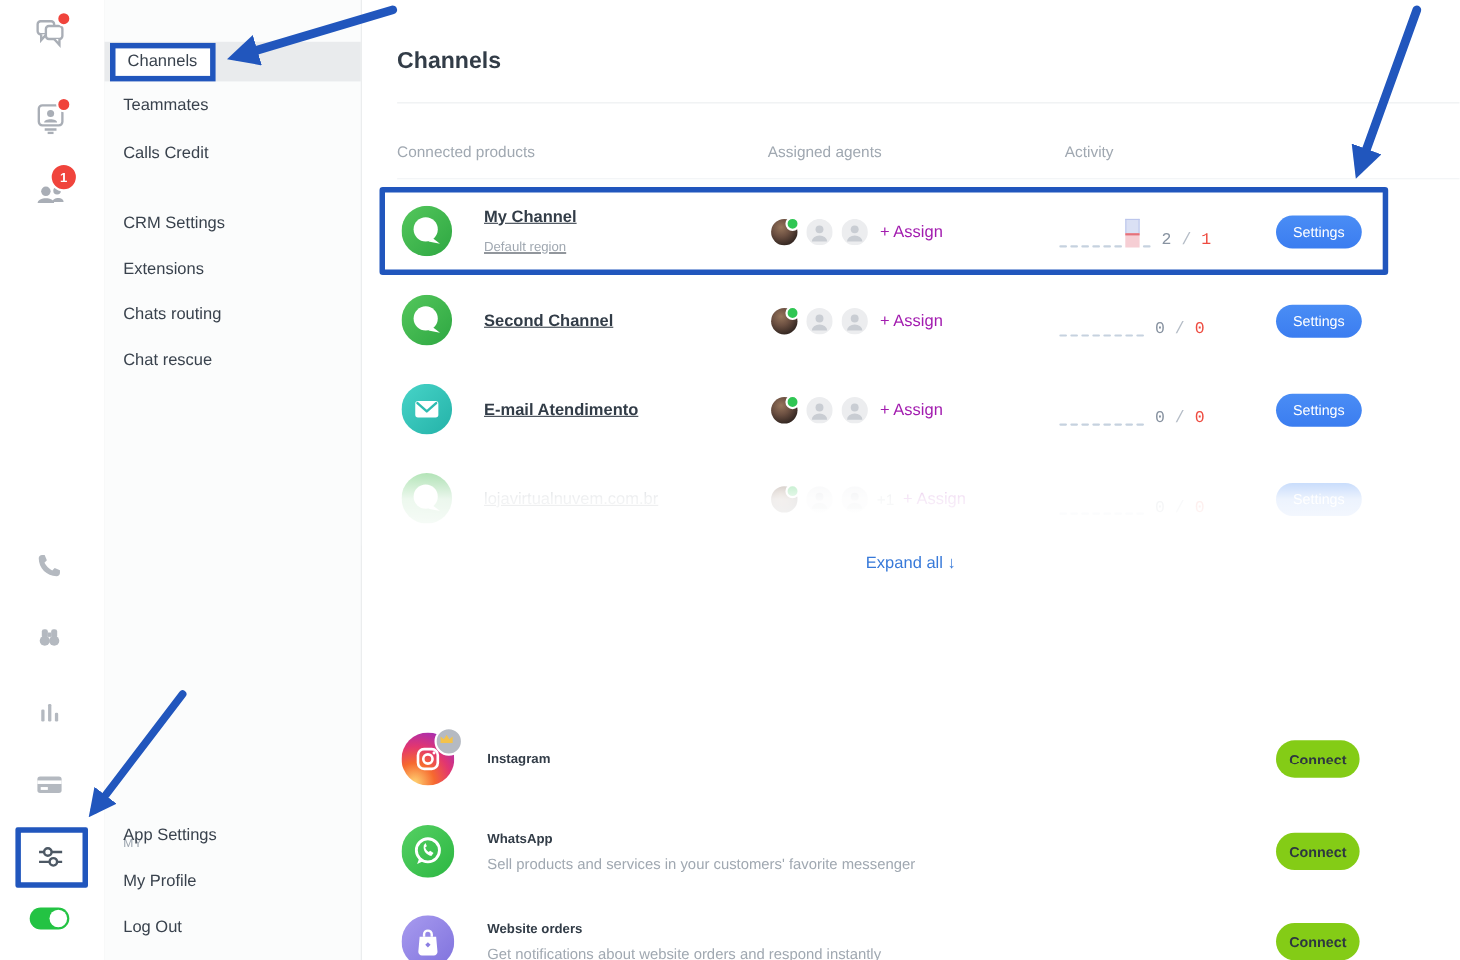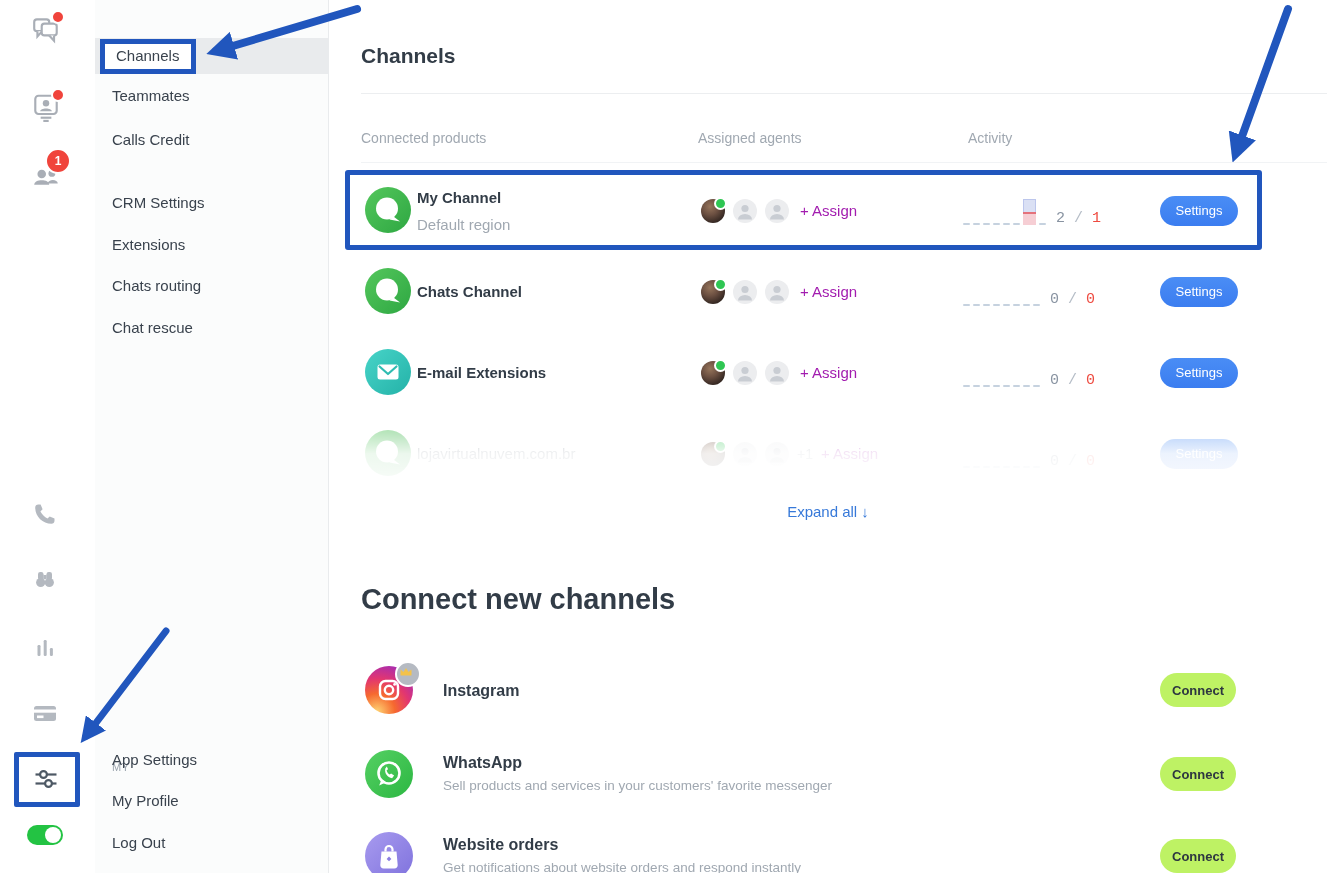"My Channel" .c-text { left: 88px -> 111px; text-decoration: none -> underline }
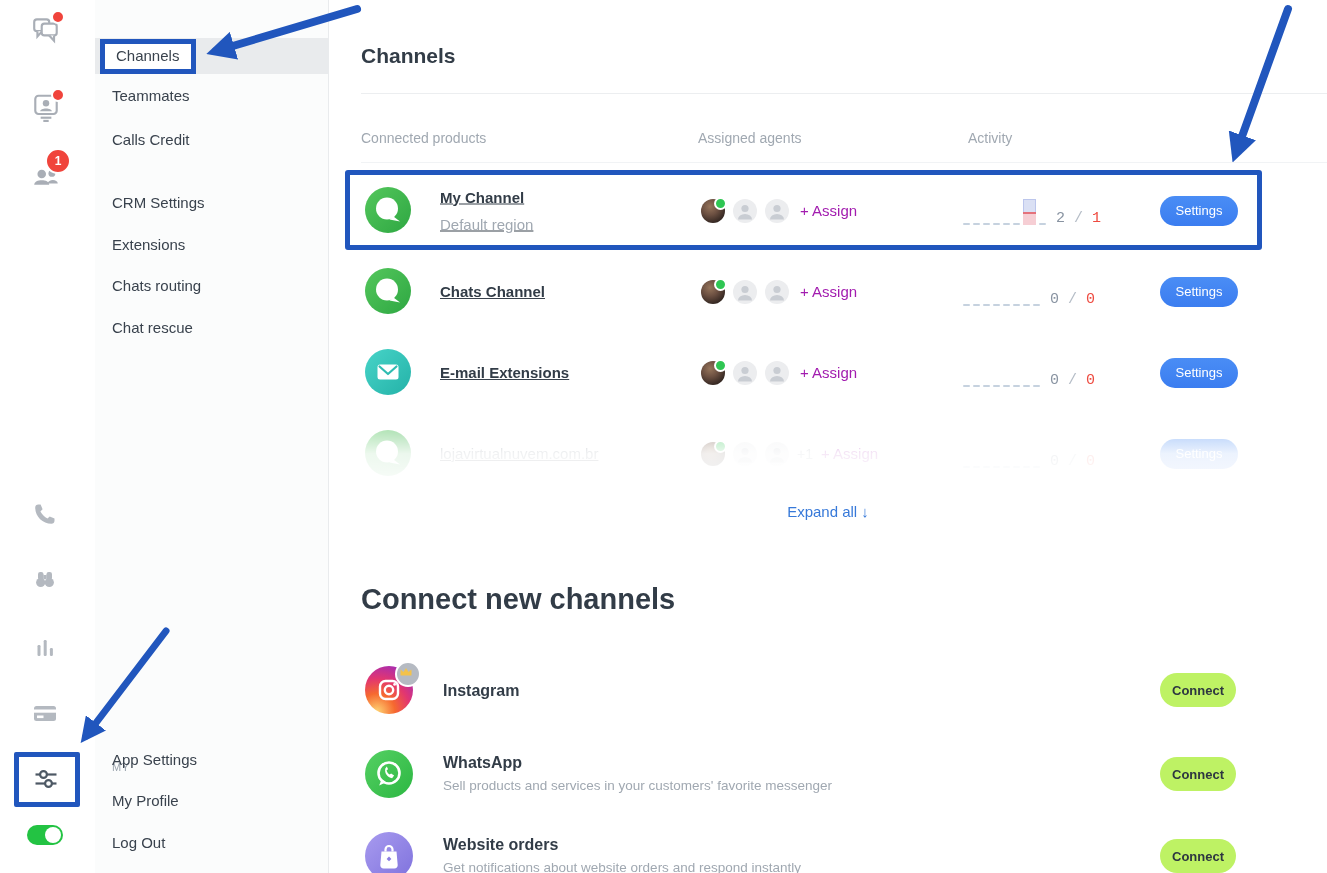"Default region" .ch-sub { font-size: 15px -> 12px }
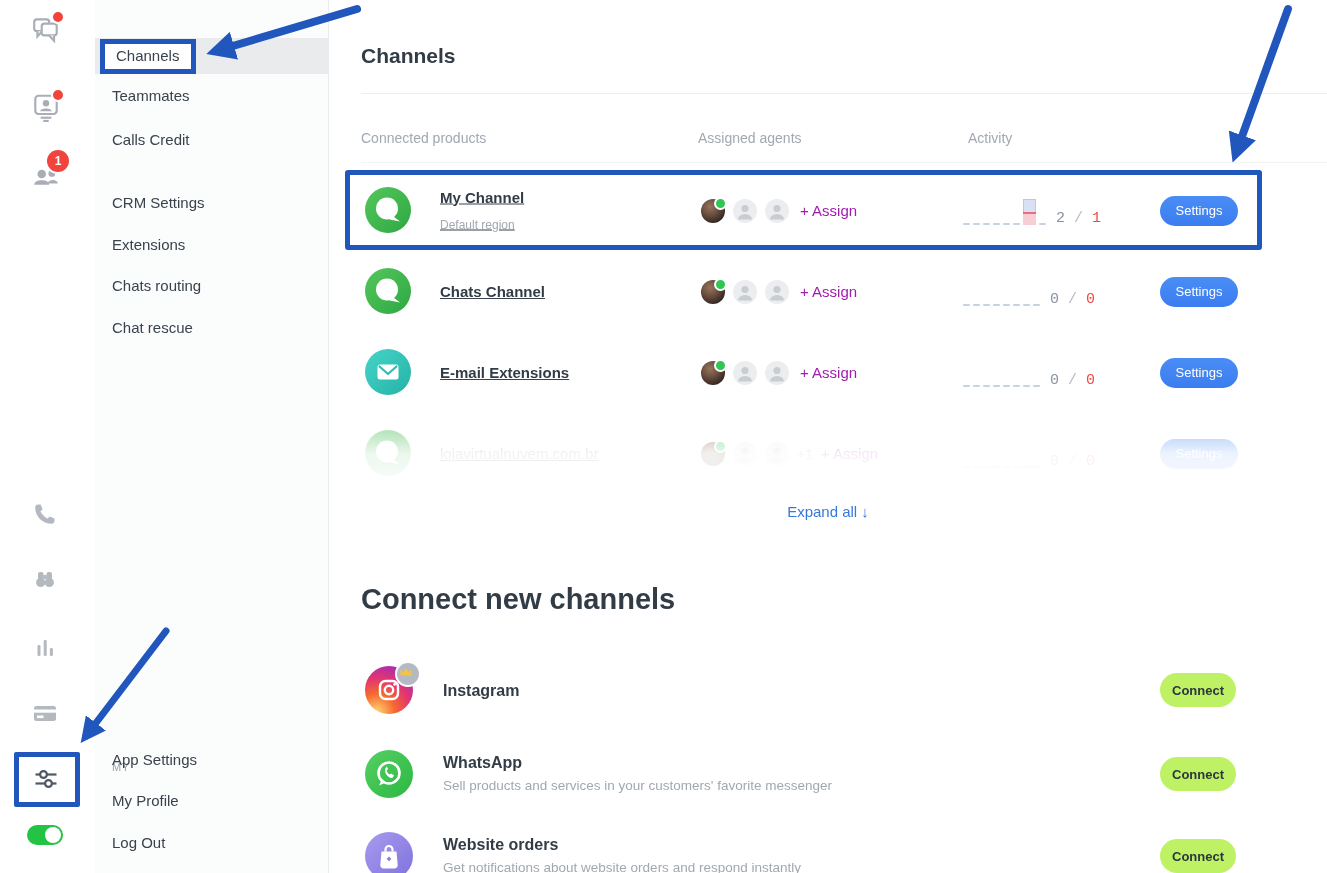"Chats Channel" div.ch-name { text: Chats -> Second }
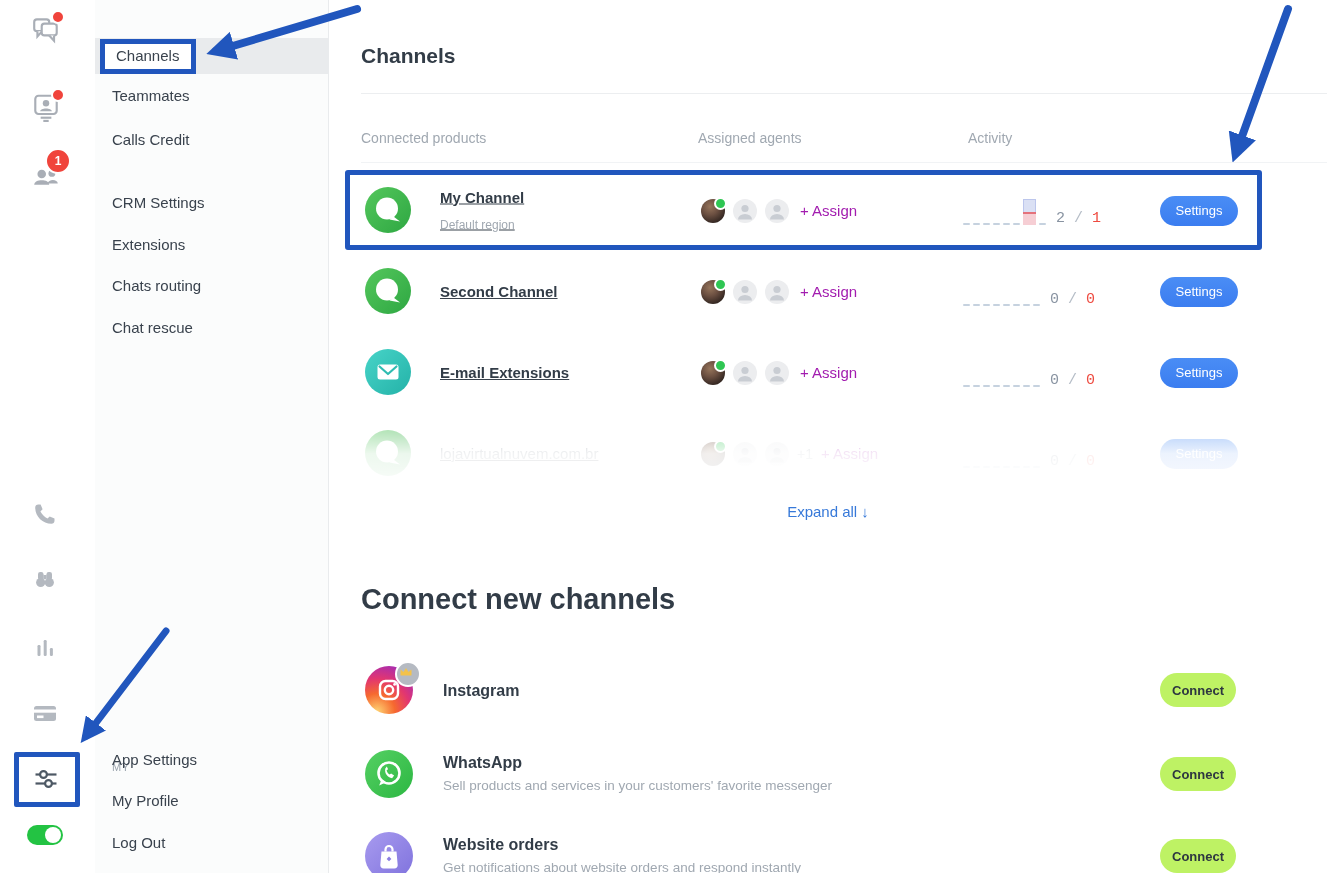"E-mail Extensions" div.ch-name { text: Extensions -> Atendimento }
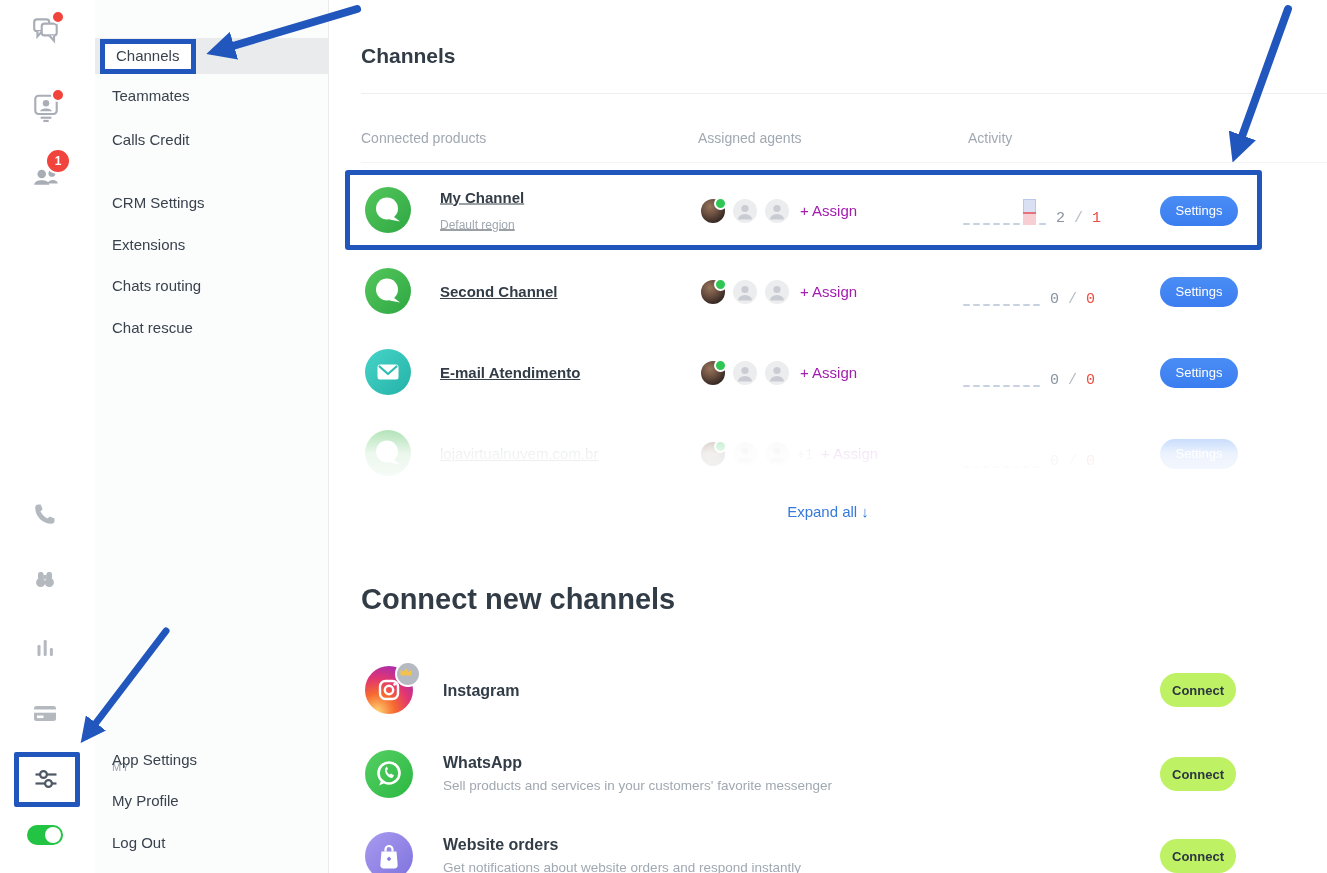"Connect new channels" h2.connect-title { html: <h2>Connect new channels</h2> -> none }
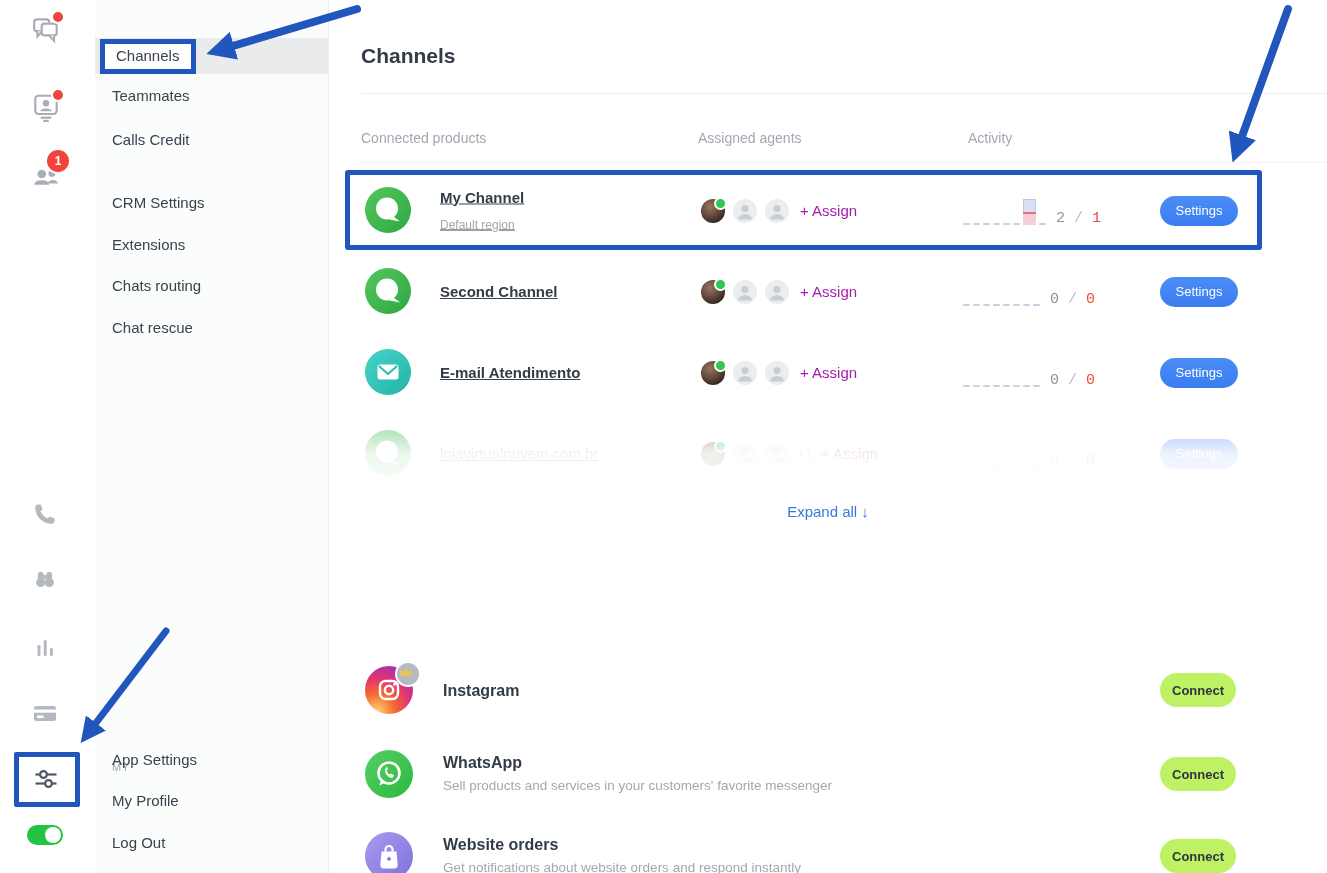"Instagram" .cn-name { font-size: 16px -> 12px }
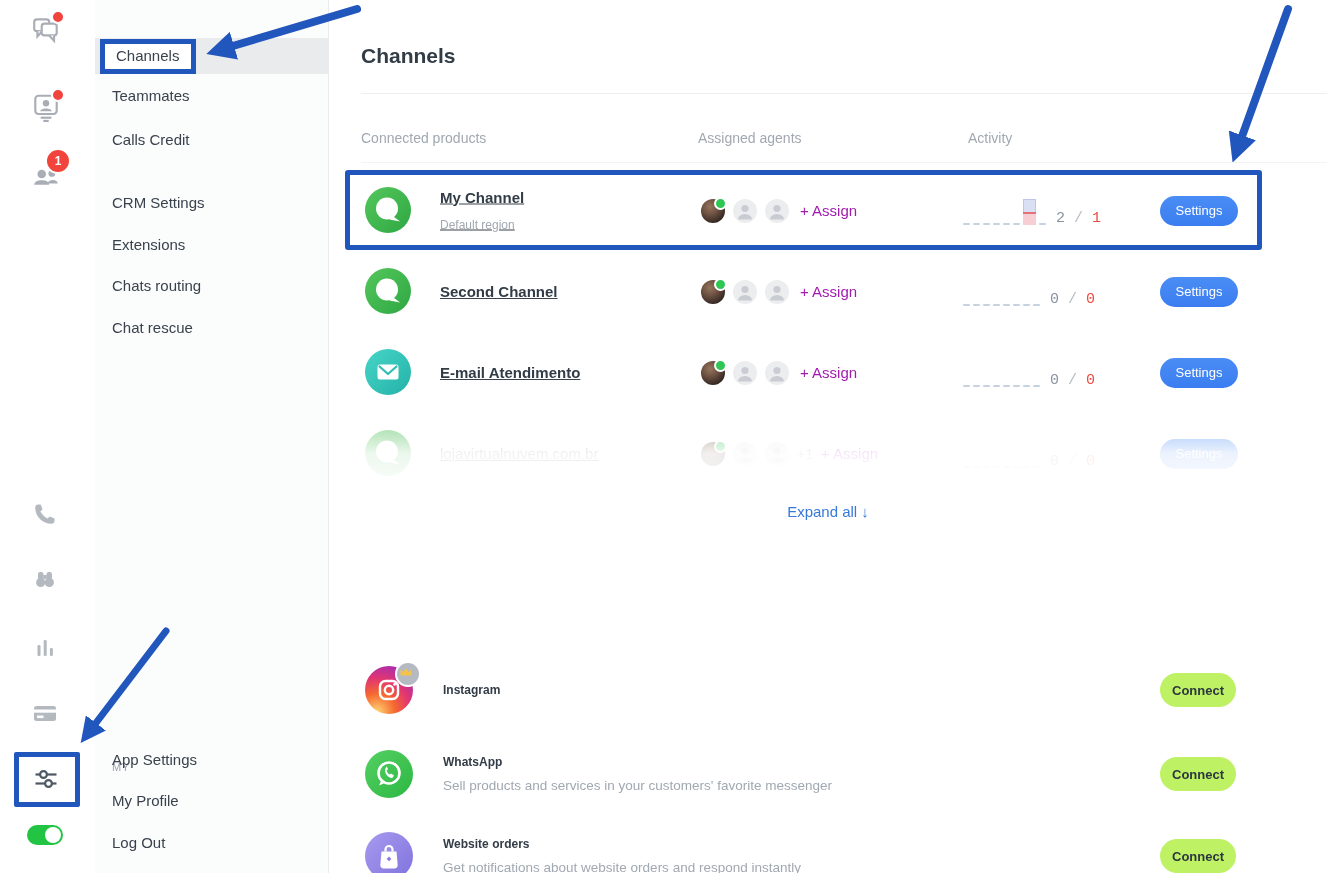"Connect" .btn-connect { background: #bef264 -> #84cc16 }
